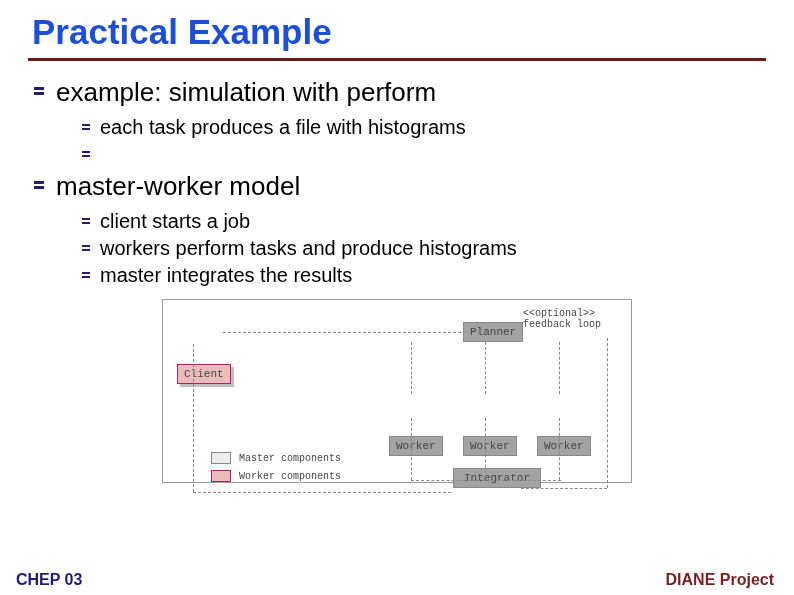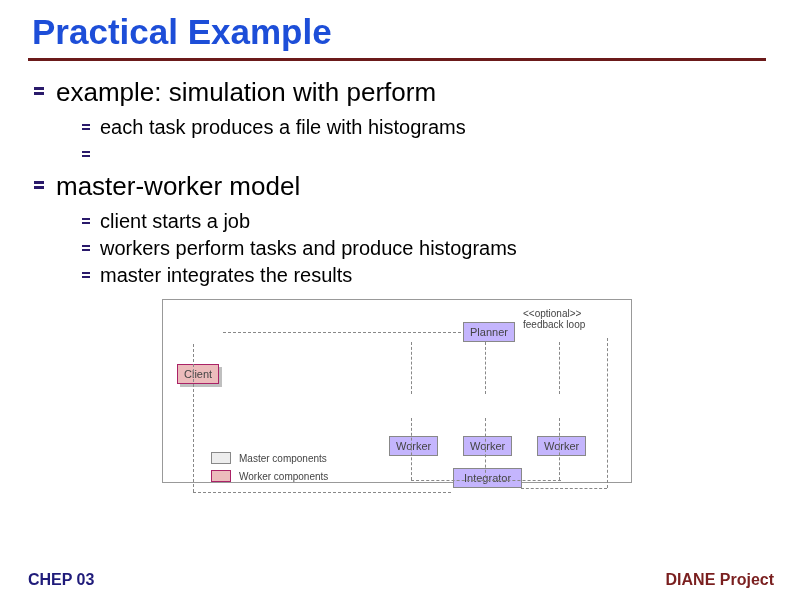"<<optional>>" .diagram { font-family: Liberation Sans, sans-serif -> Liberation Mono, monospace }
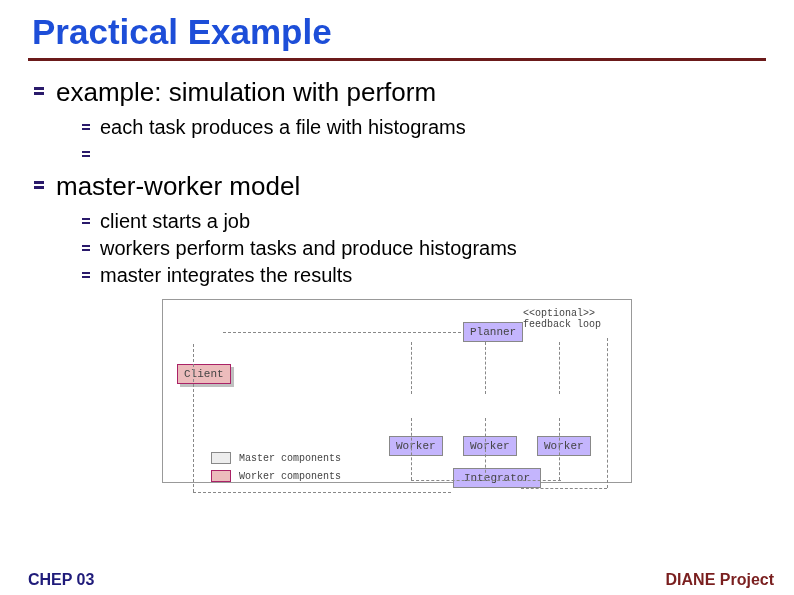"Planner" .dbox { background: #c4b5fd -> #a3a3a3 }
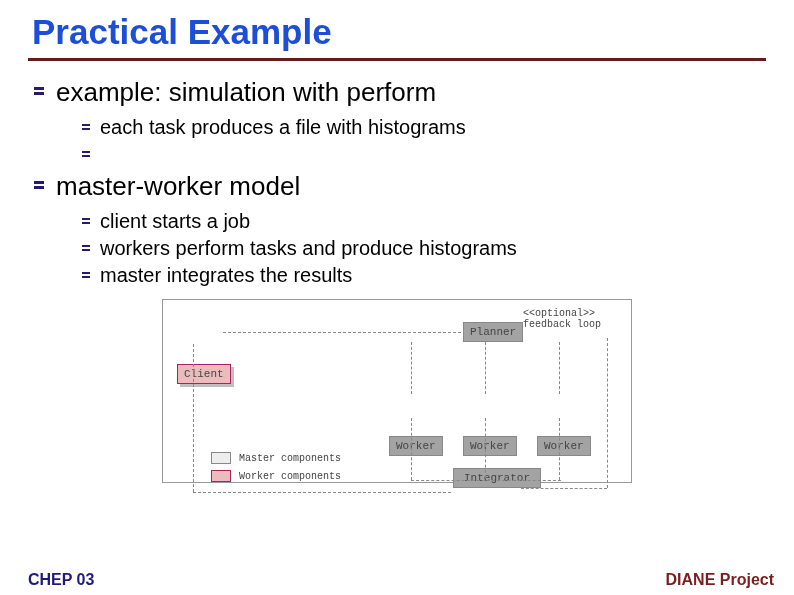"CHEP 03" .footer { padding: 0 20px 0 28px -> 0 20px 0 16px }
